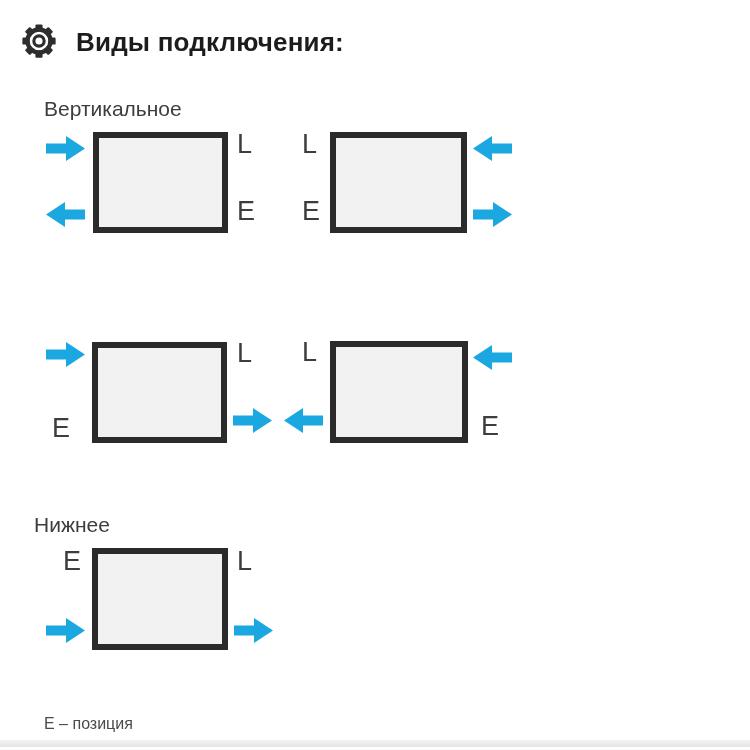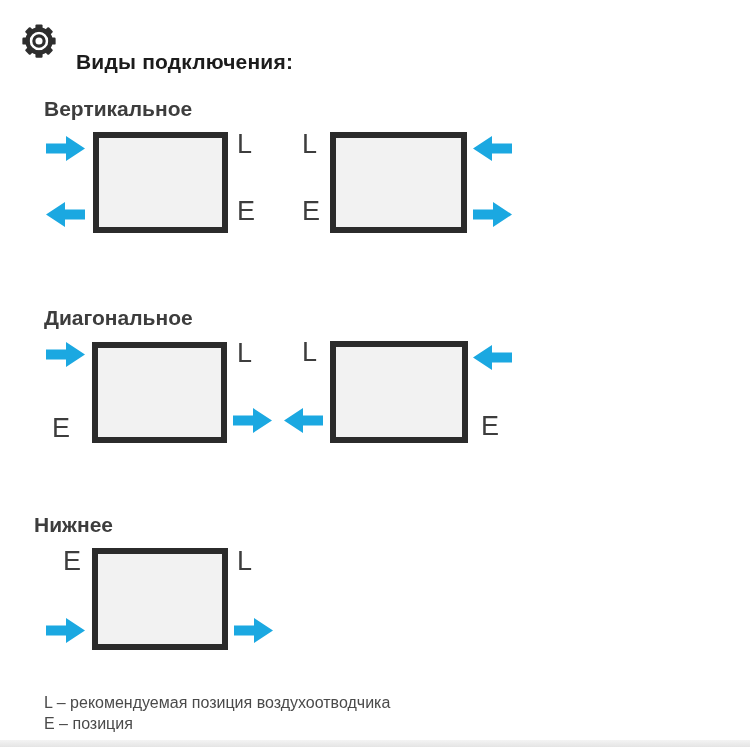"Виды подключения:" .page-title { font-size: 21px -> 26px; margin-top: 19px -> none }
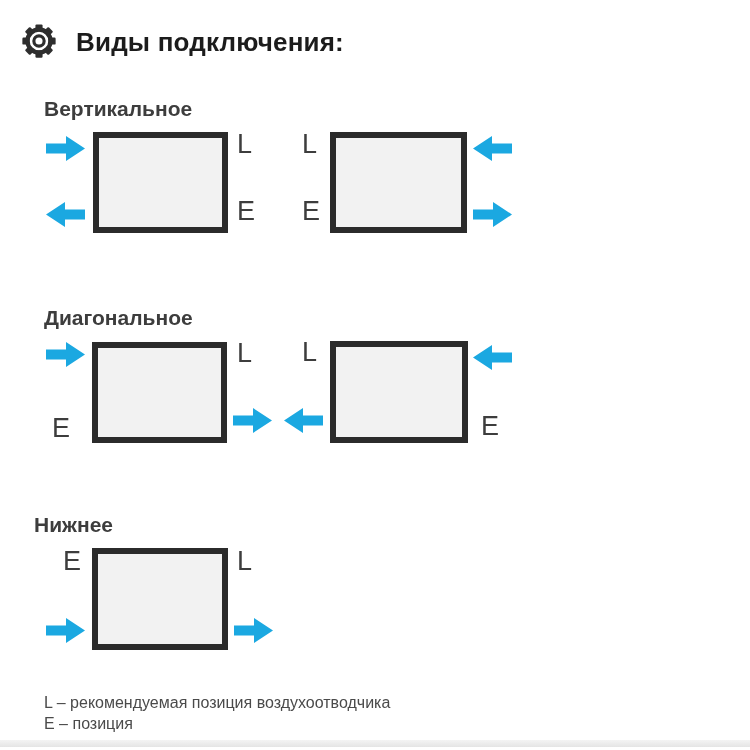"Вертикальное" .section-label { font-weight: bold -> none }
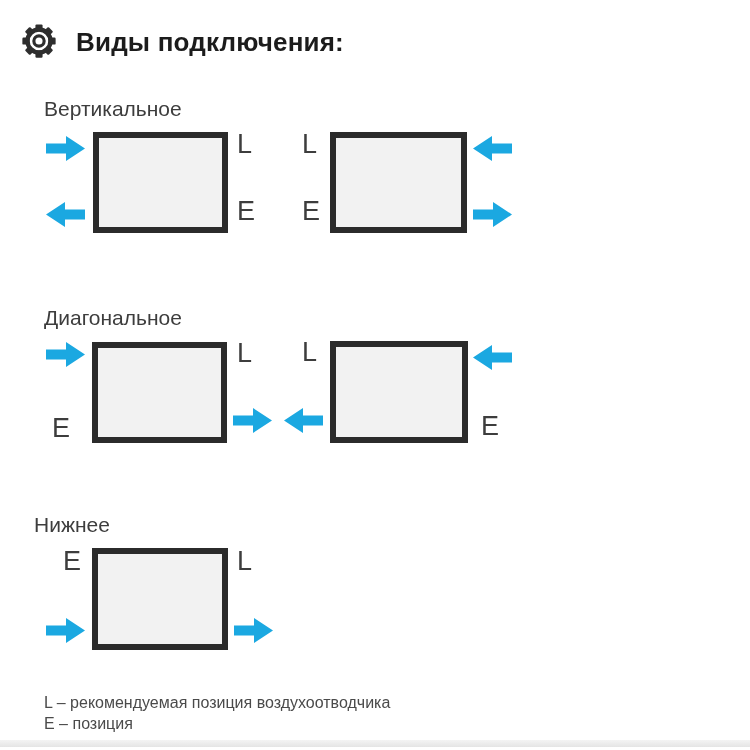"Диагональное" div.section-label { html: <div>Диагональное</div> -> none }
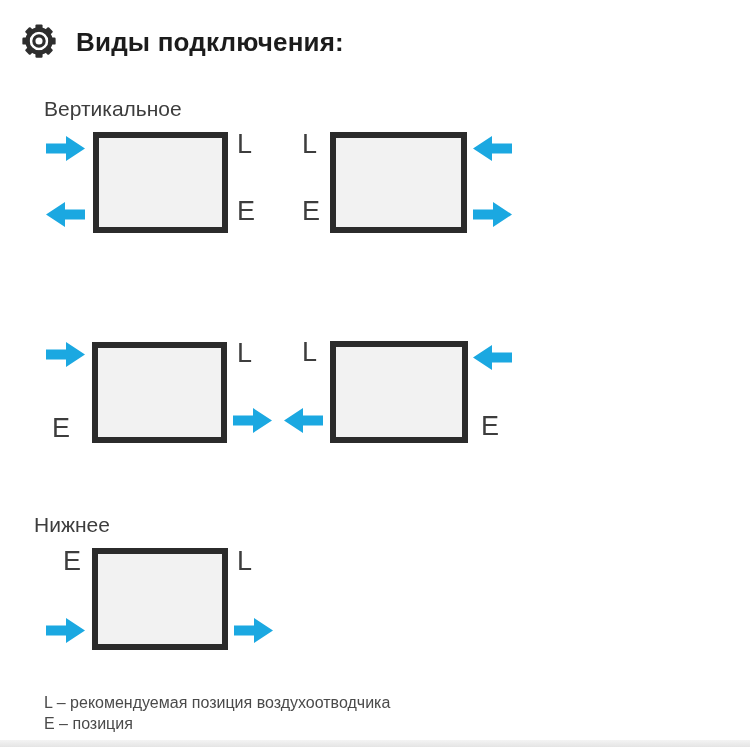"L – рекомендуемая позиция" div.legend-line { html: <div>L – рекомендуемая позиция воздухоотводчика</div> -> none }
